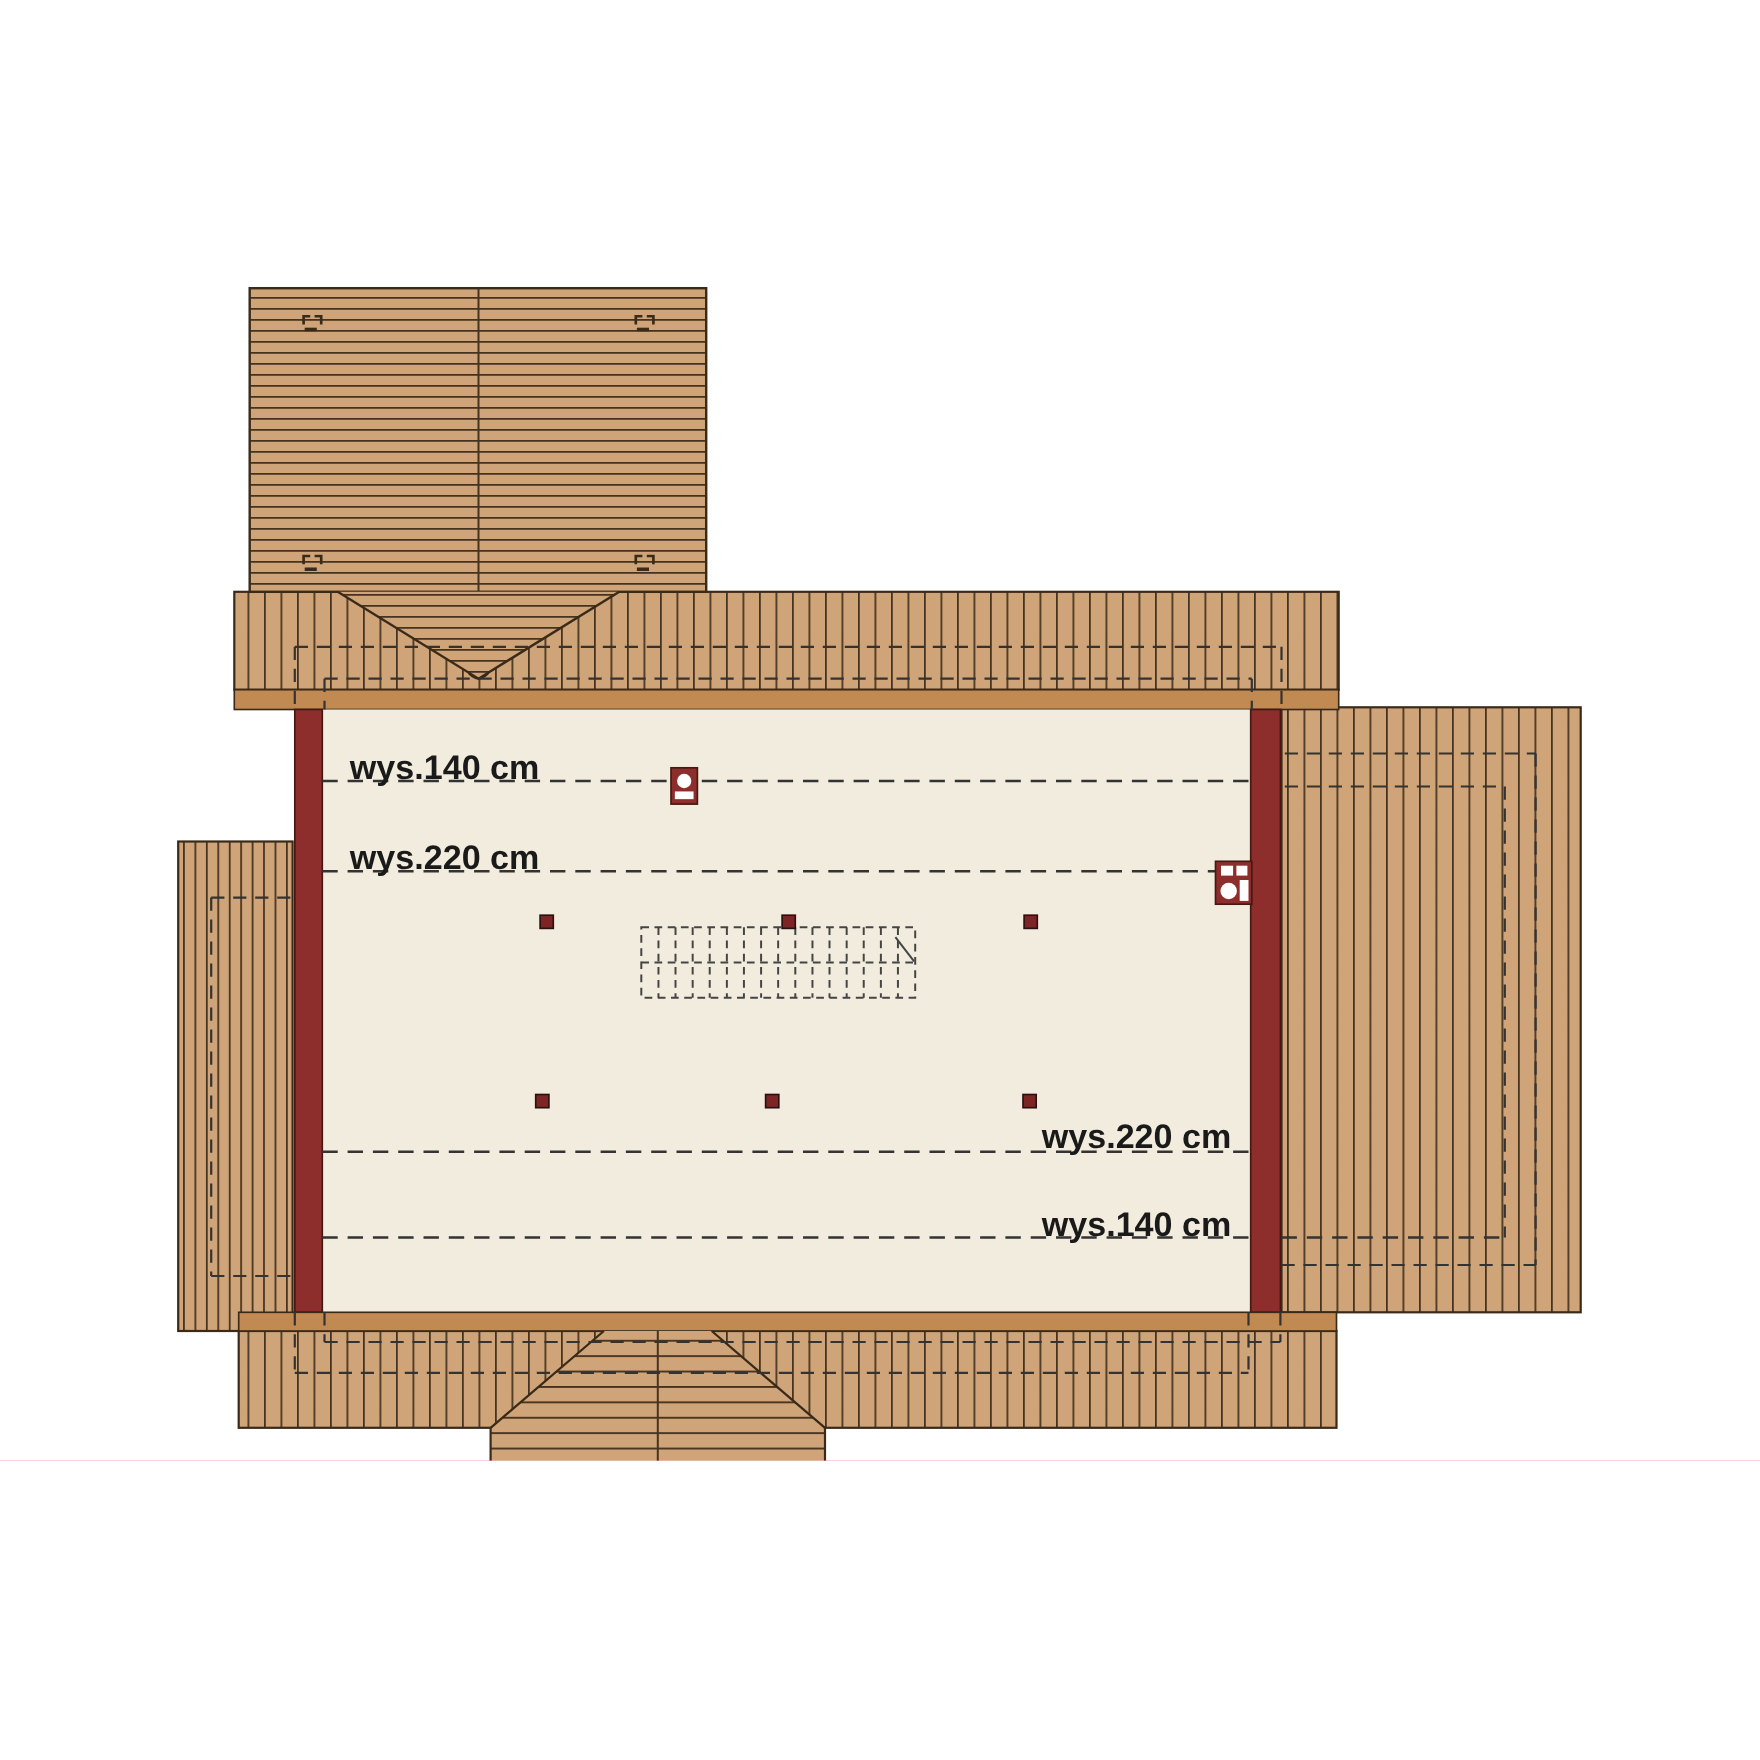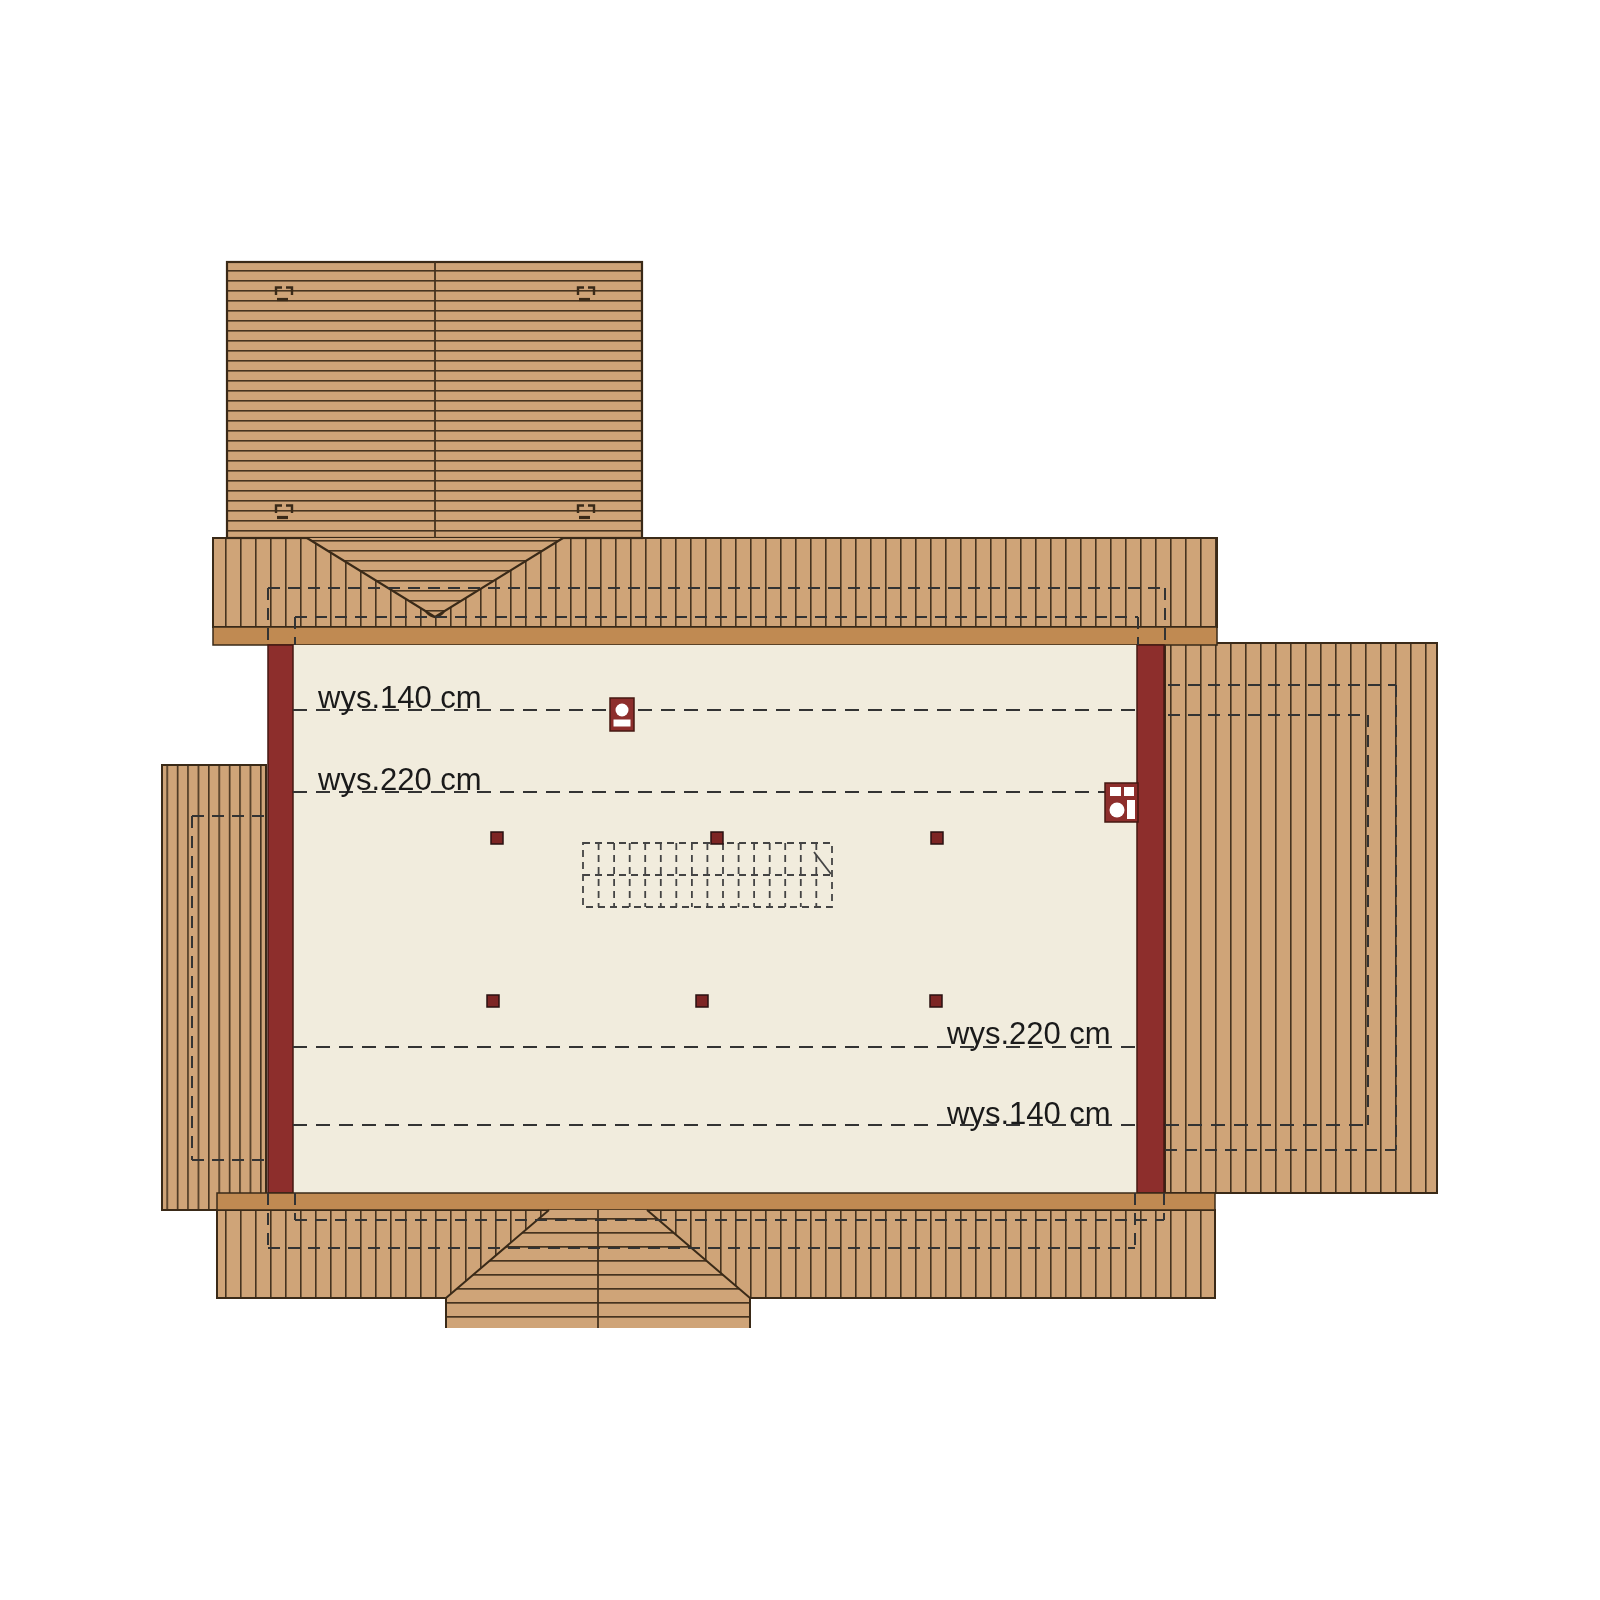"wys.140 cm" .plan-wrap { font-weight: none -> bold }
